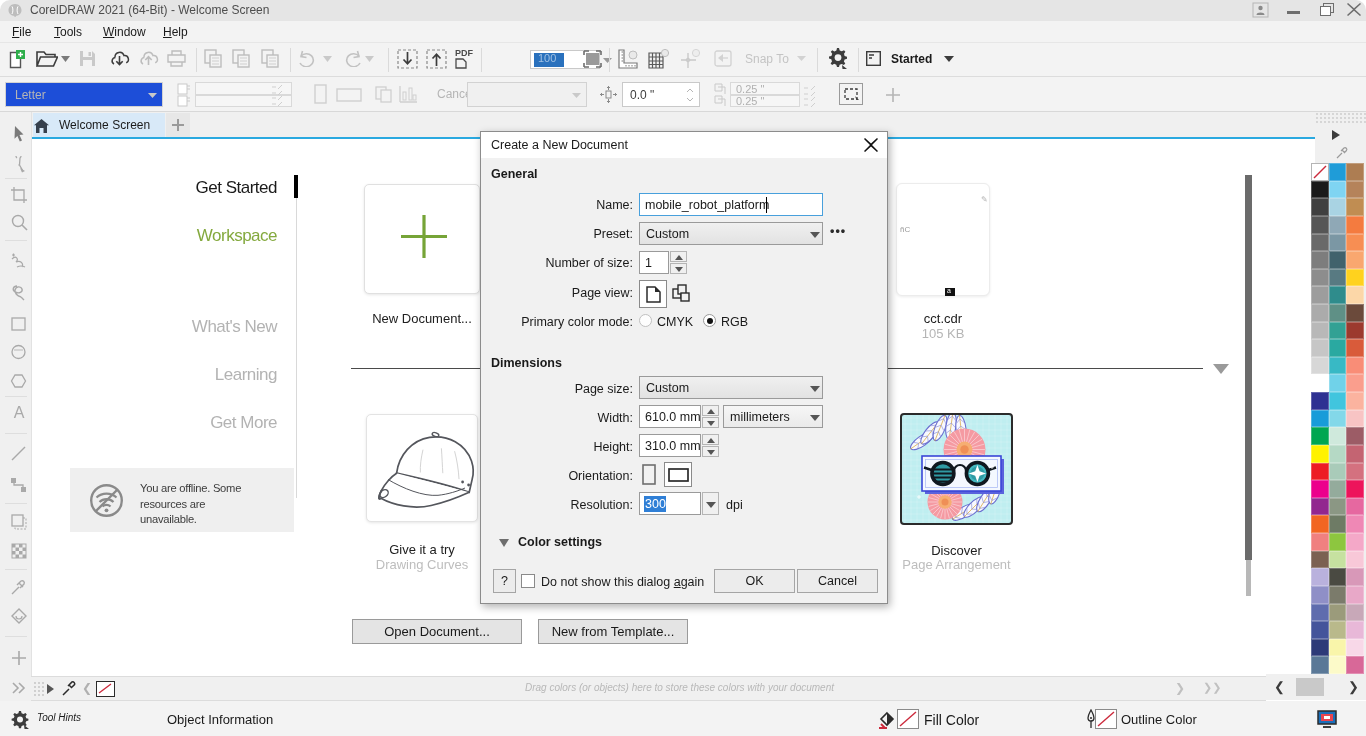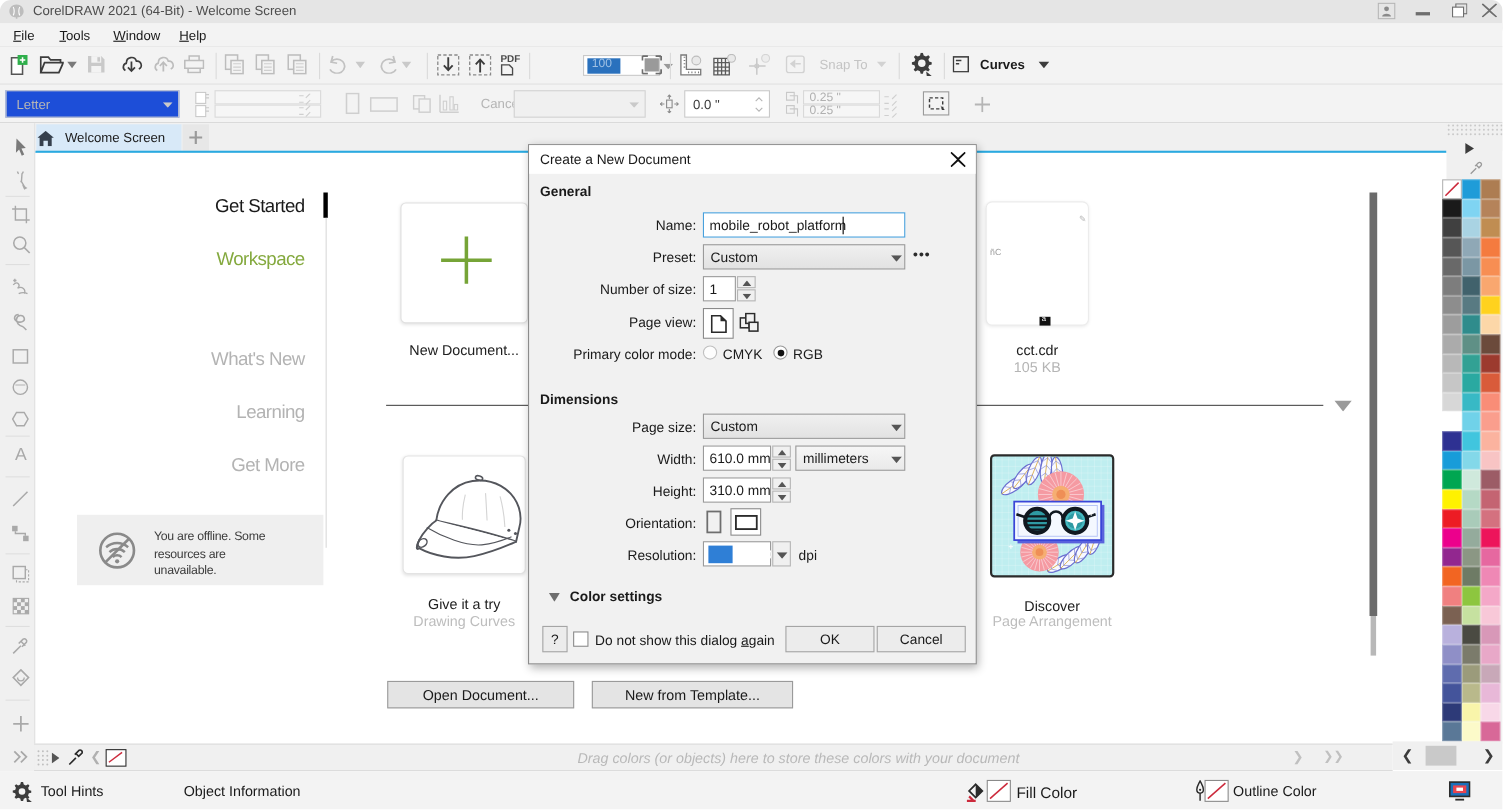"Curves" span.abs { text: Curves -> Started }
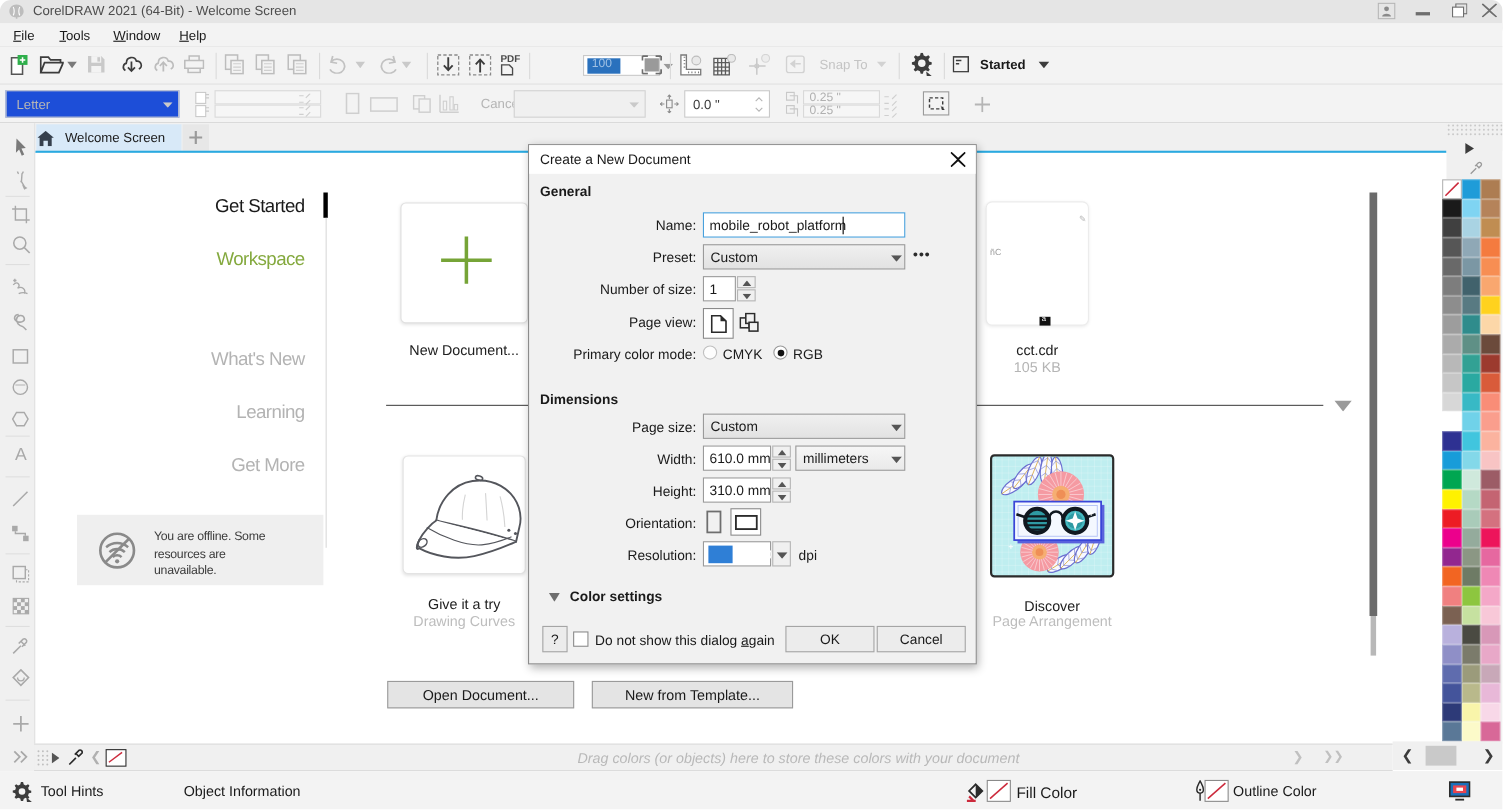"300" span.abs { margin-left: 36px -> none }
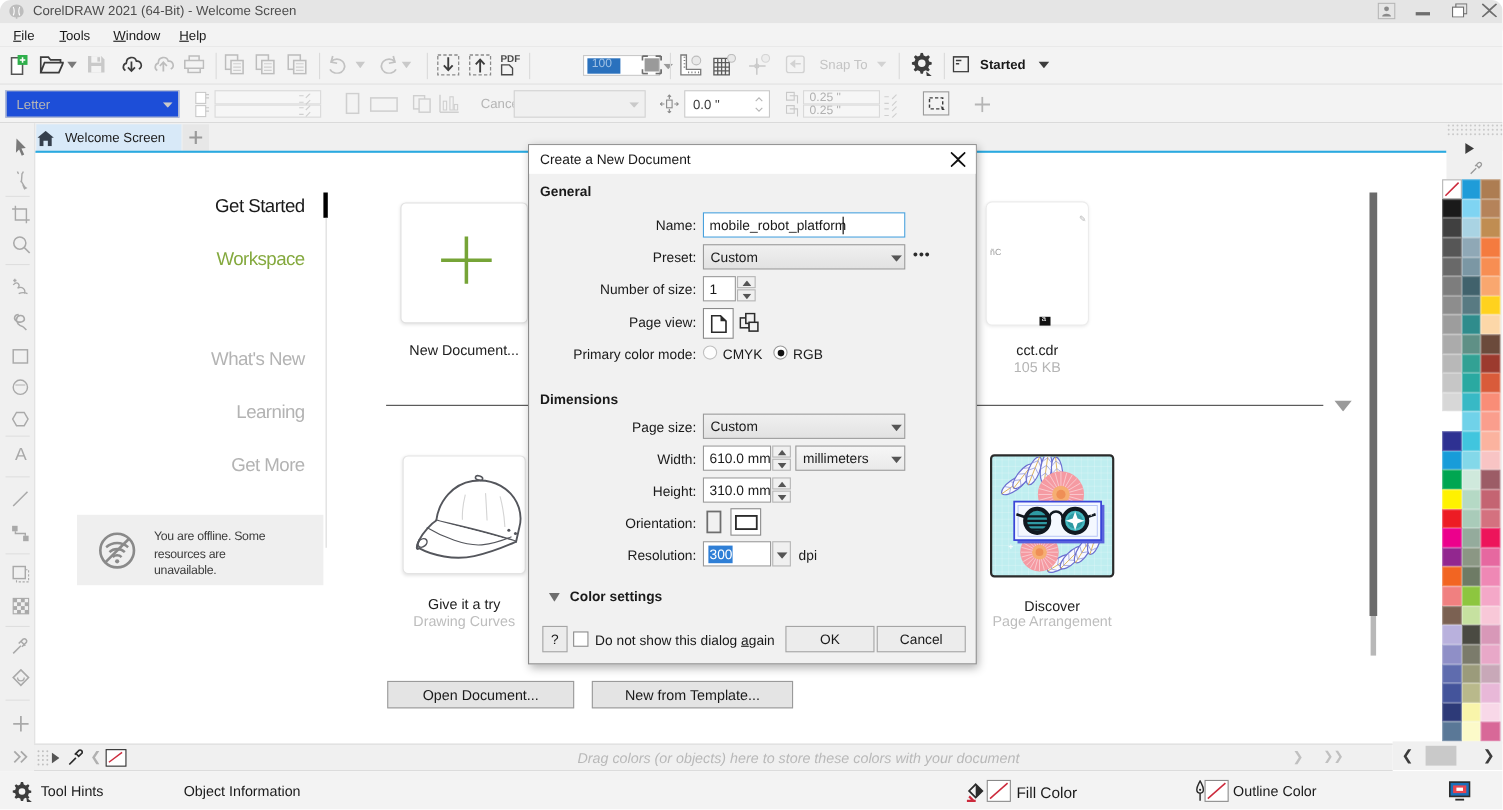"New from Template..." div.abs { width: 183px -> 150px }
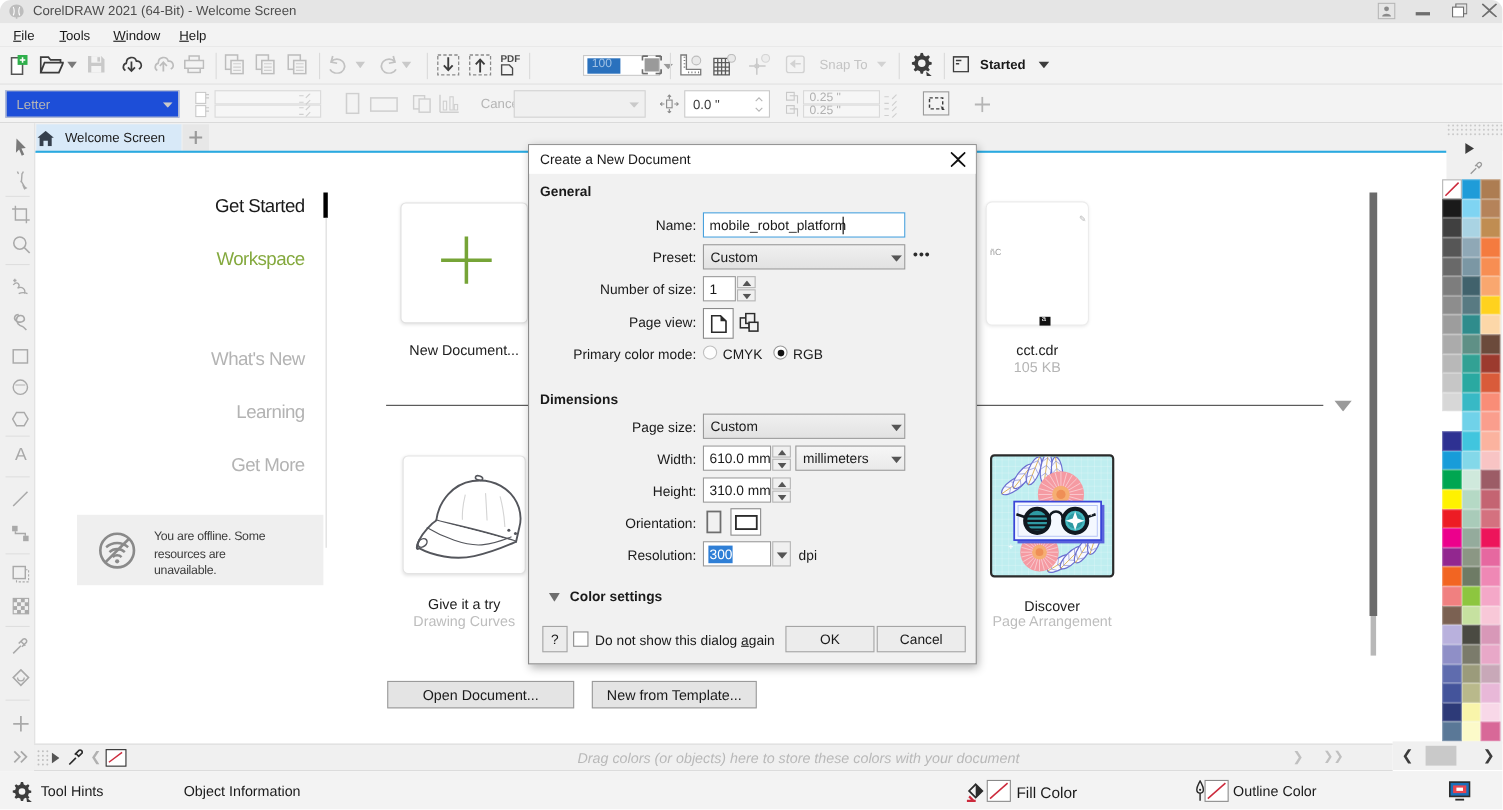"Drag colors (or objects) here" span.abs { font-size: 13px -> 10px }
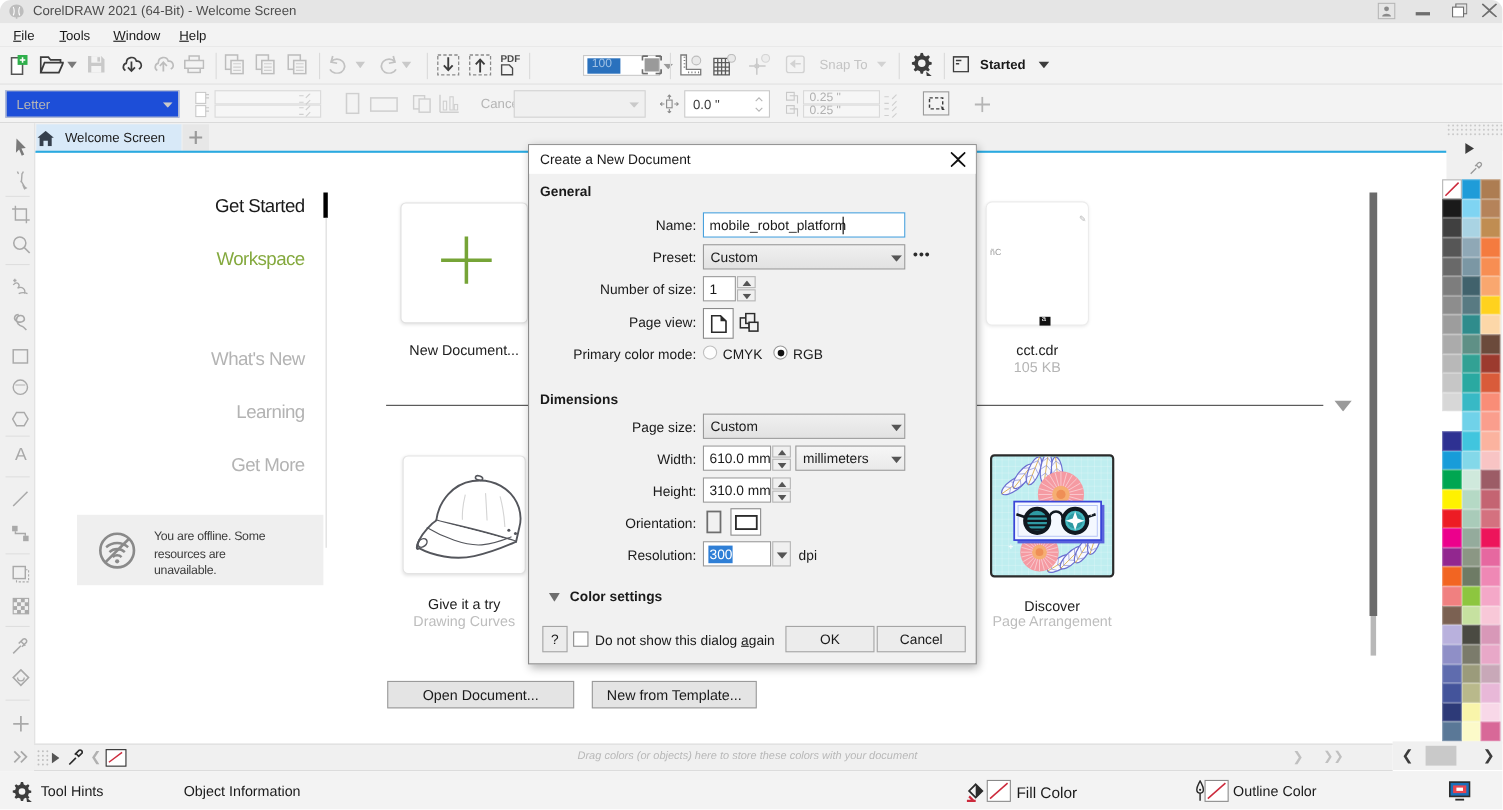"Tool Hints" span.abs { font-size: 13px -> 10px; font-style: none -> italic }
